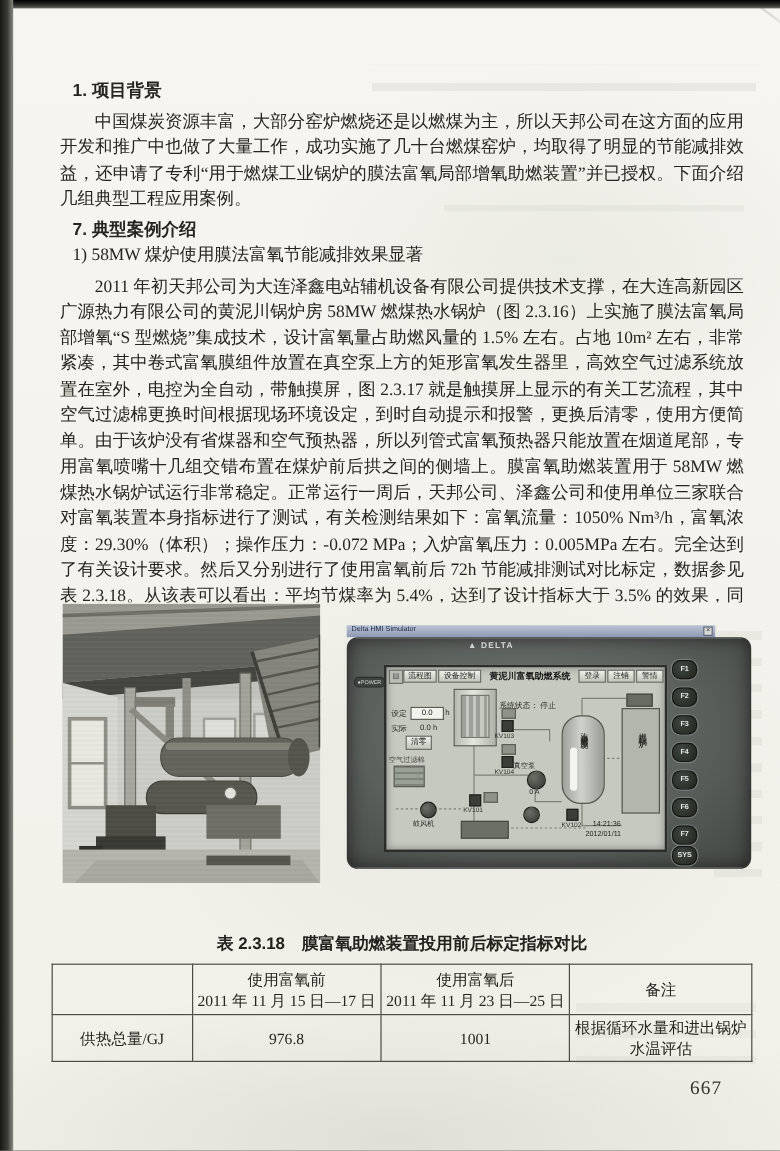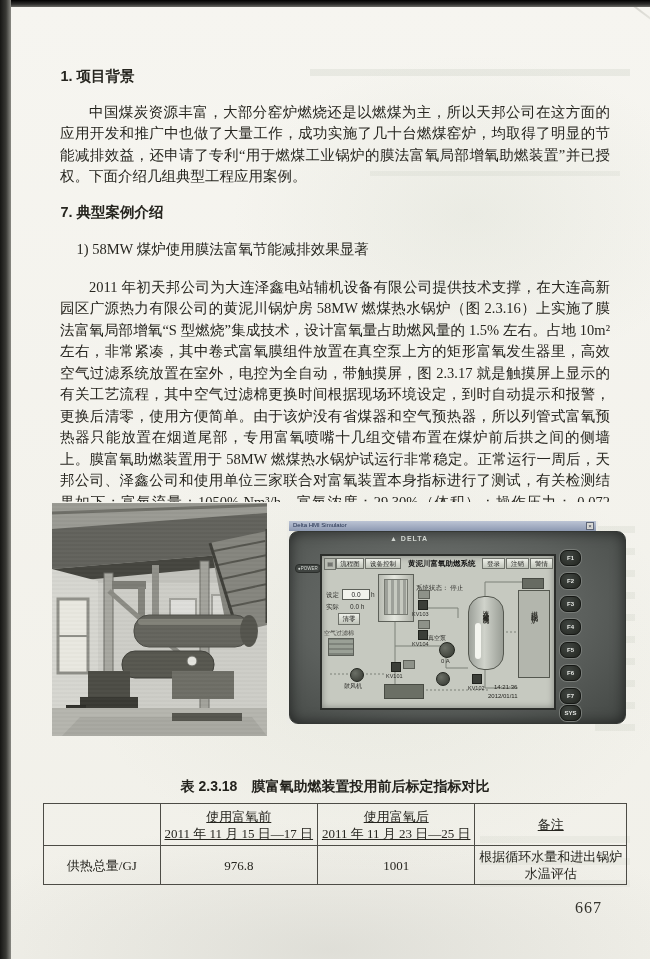"中国煤炭资源丰富，大部分窑炉燃烧还是以燃煤为主，所以天邦公司在这方面的应用开发和" .para { margin: 14px -> 4px }
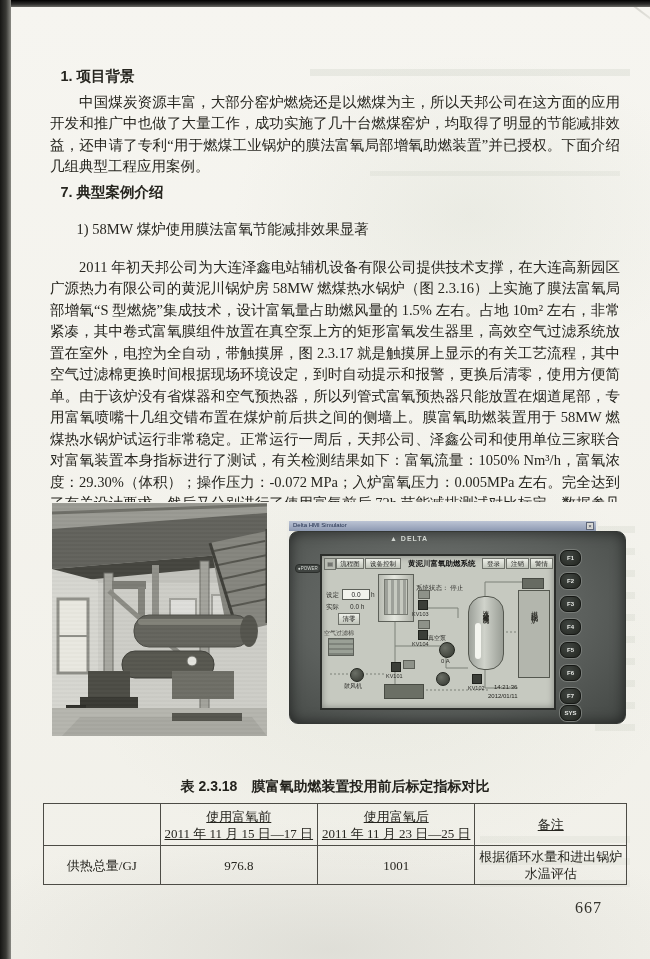"1) 58MW 煤炉使用膜法富氧节能减排效果显著" .subhead { margin: 16px -> 0 }
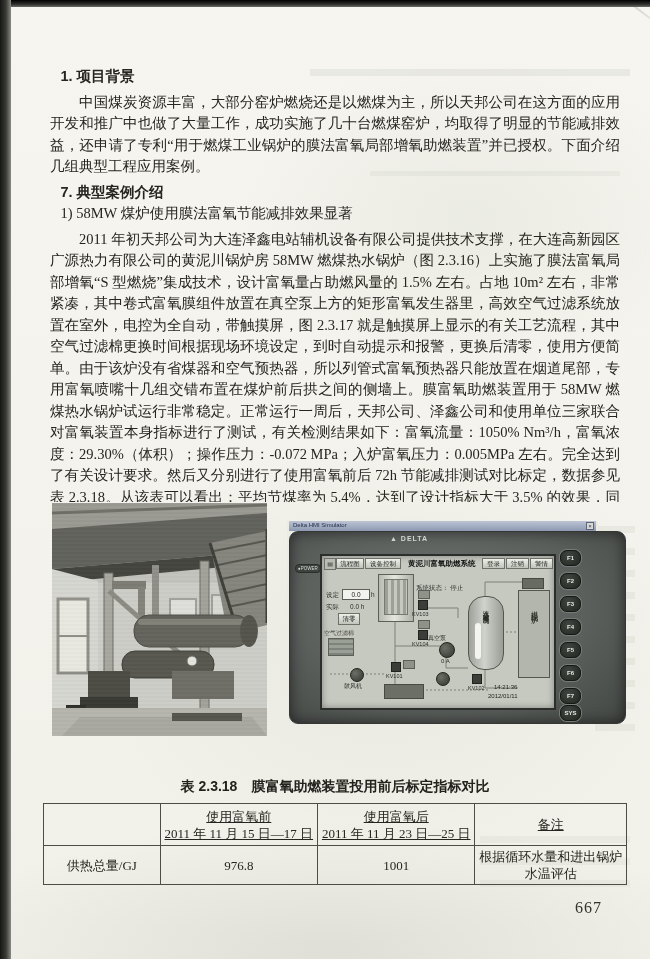"使用富氧前" table.cal .hdr { text-decoration: underline -> none }
